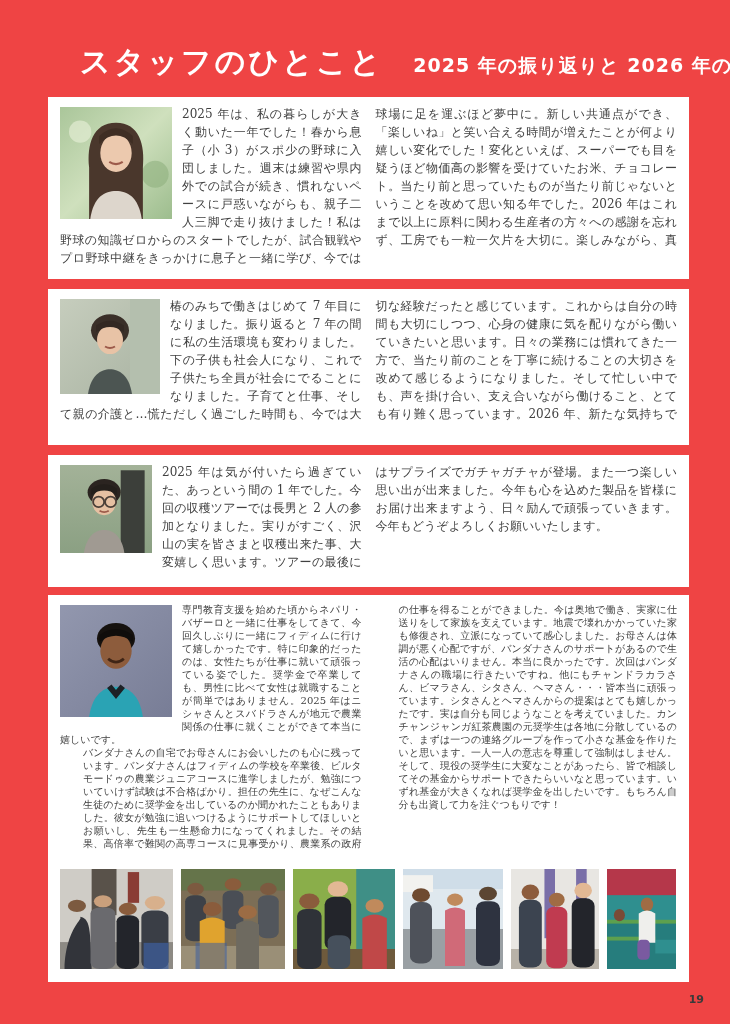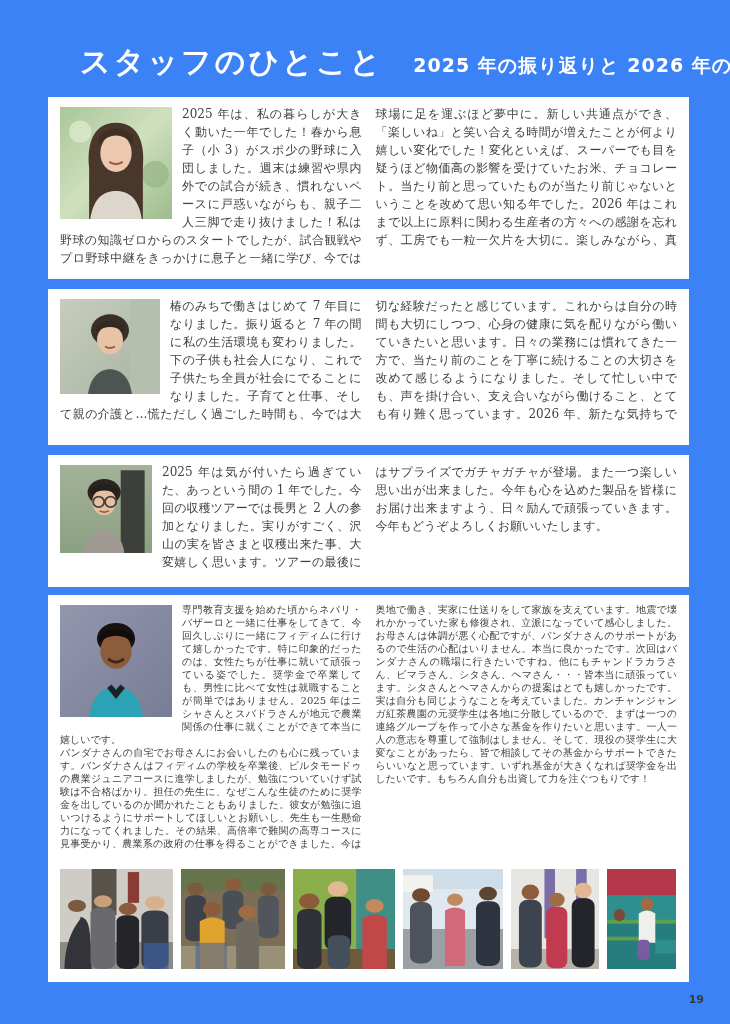"スタッフのひとこと" .page { background: #3b82f6 -> #ef4444 }
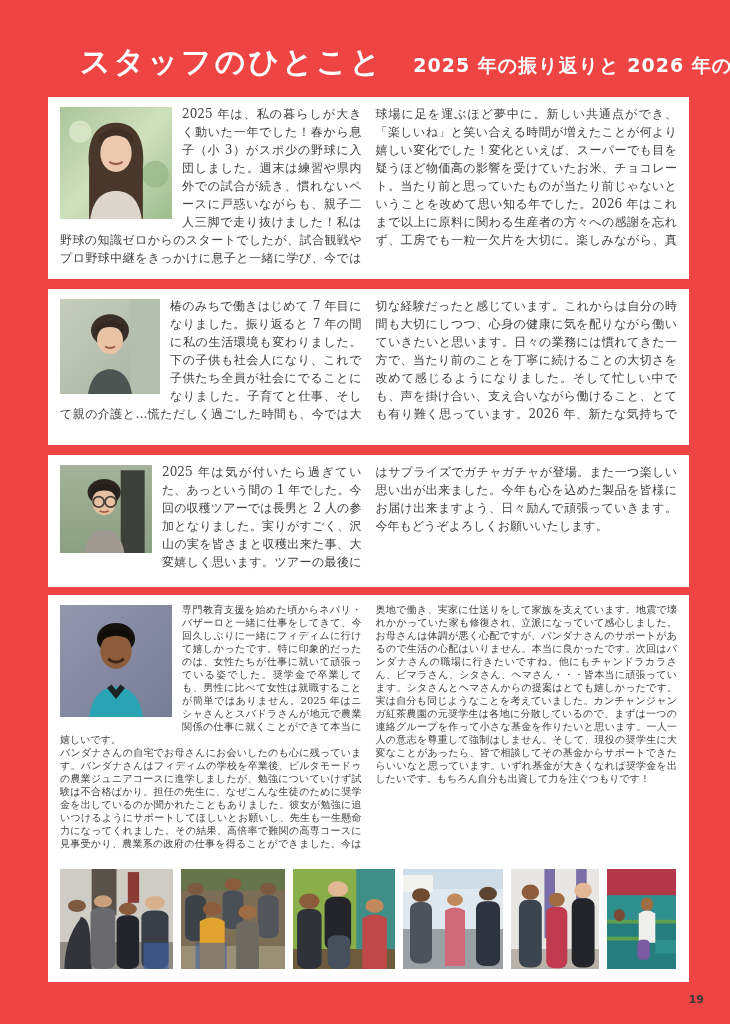"バンダナさんの自宅でお母さんにお会いしたのも心に残っています。バンダナさんはフィ" .body + .body { margin-left: none -> 23px }
